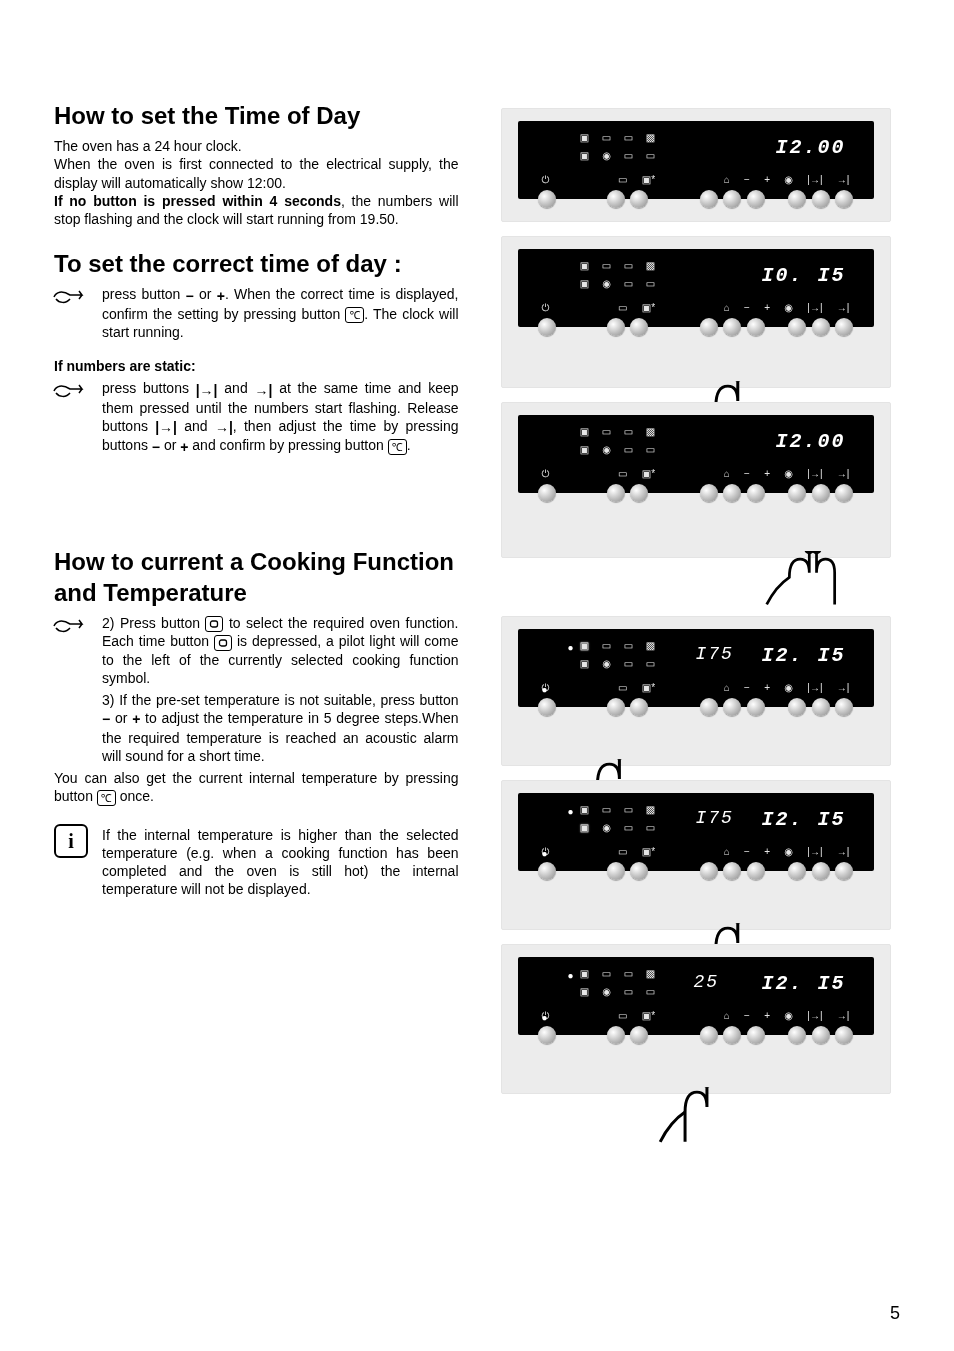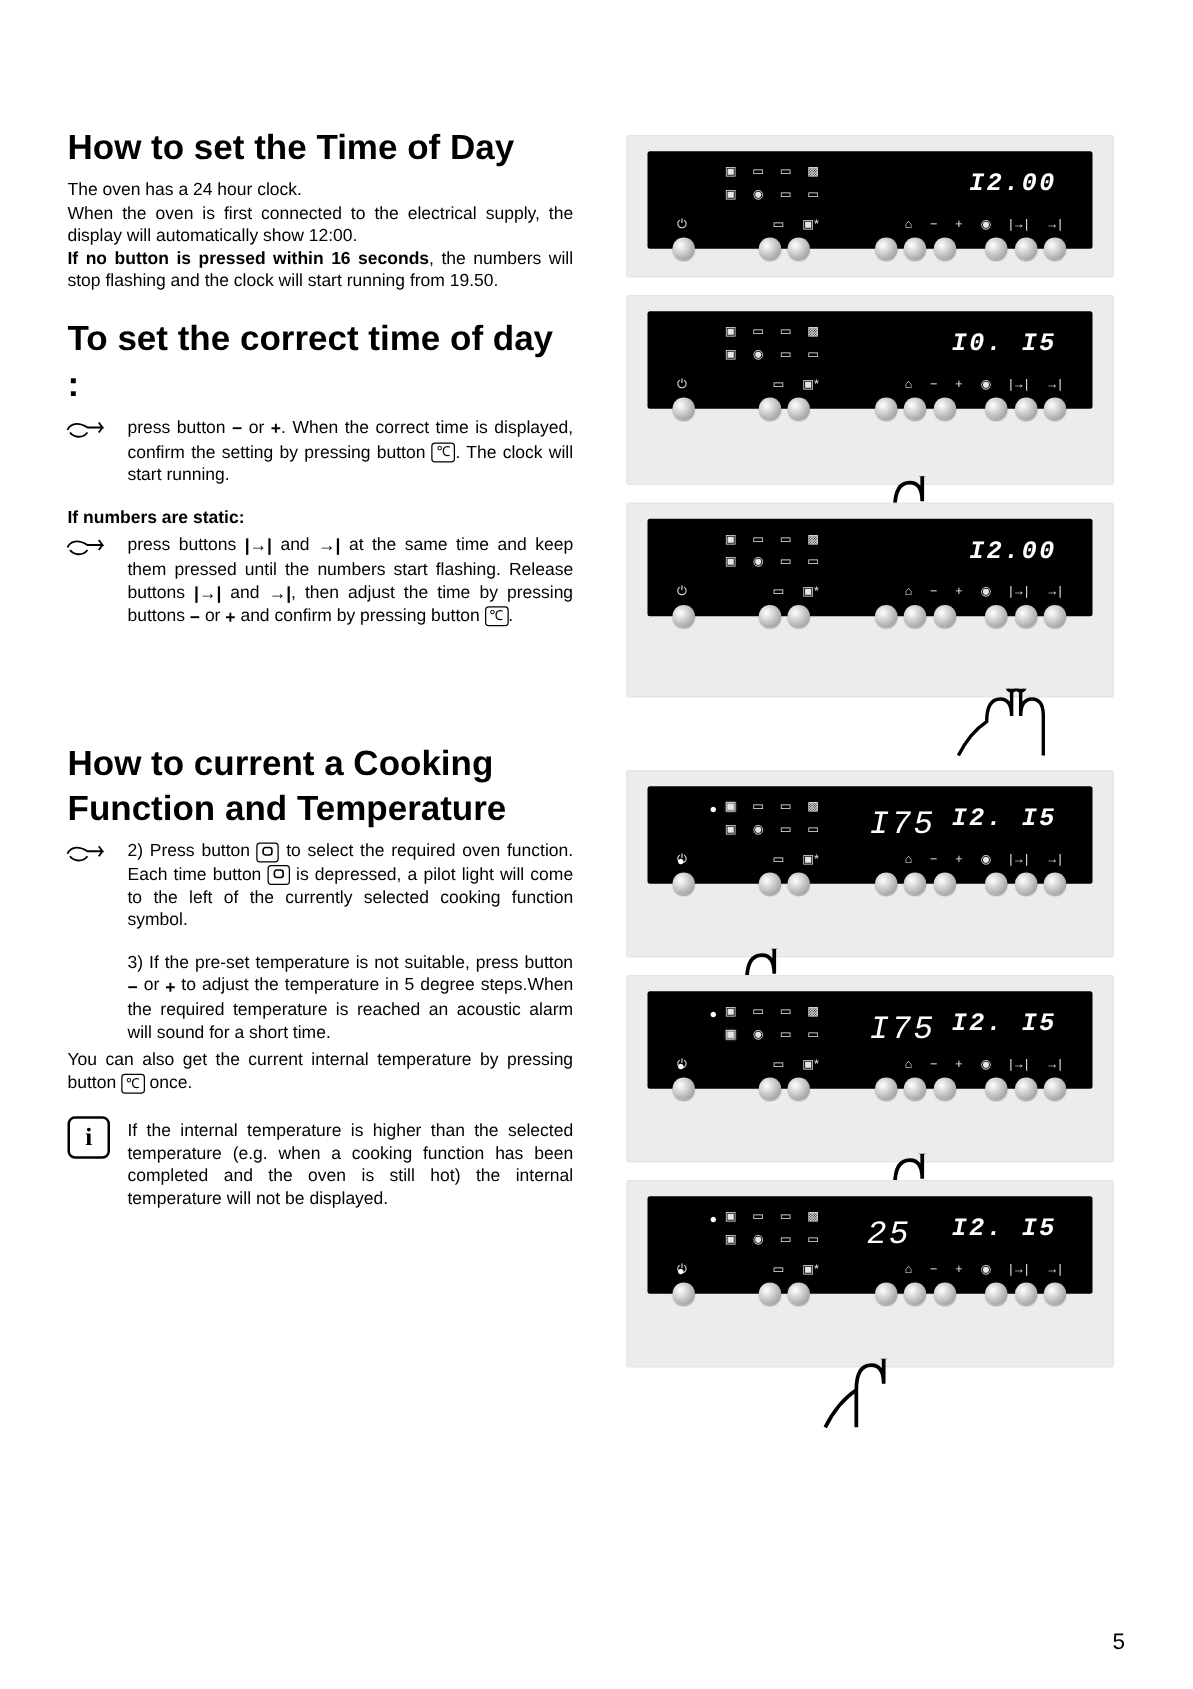"How to set the Time" h2 { font-size: 28px -> 24px }
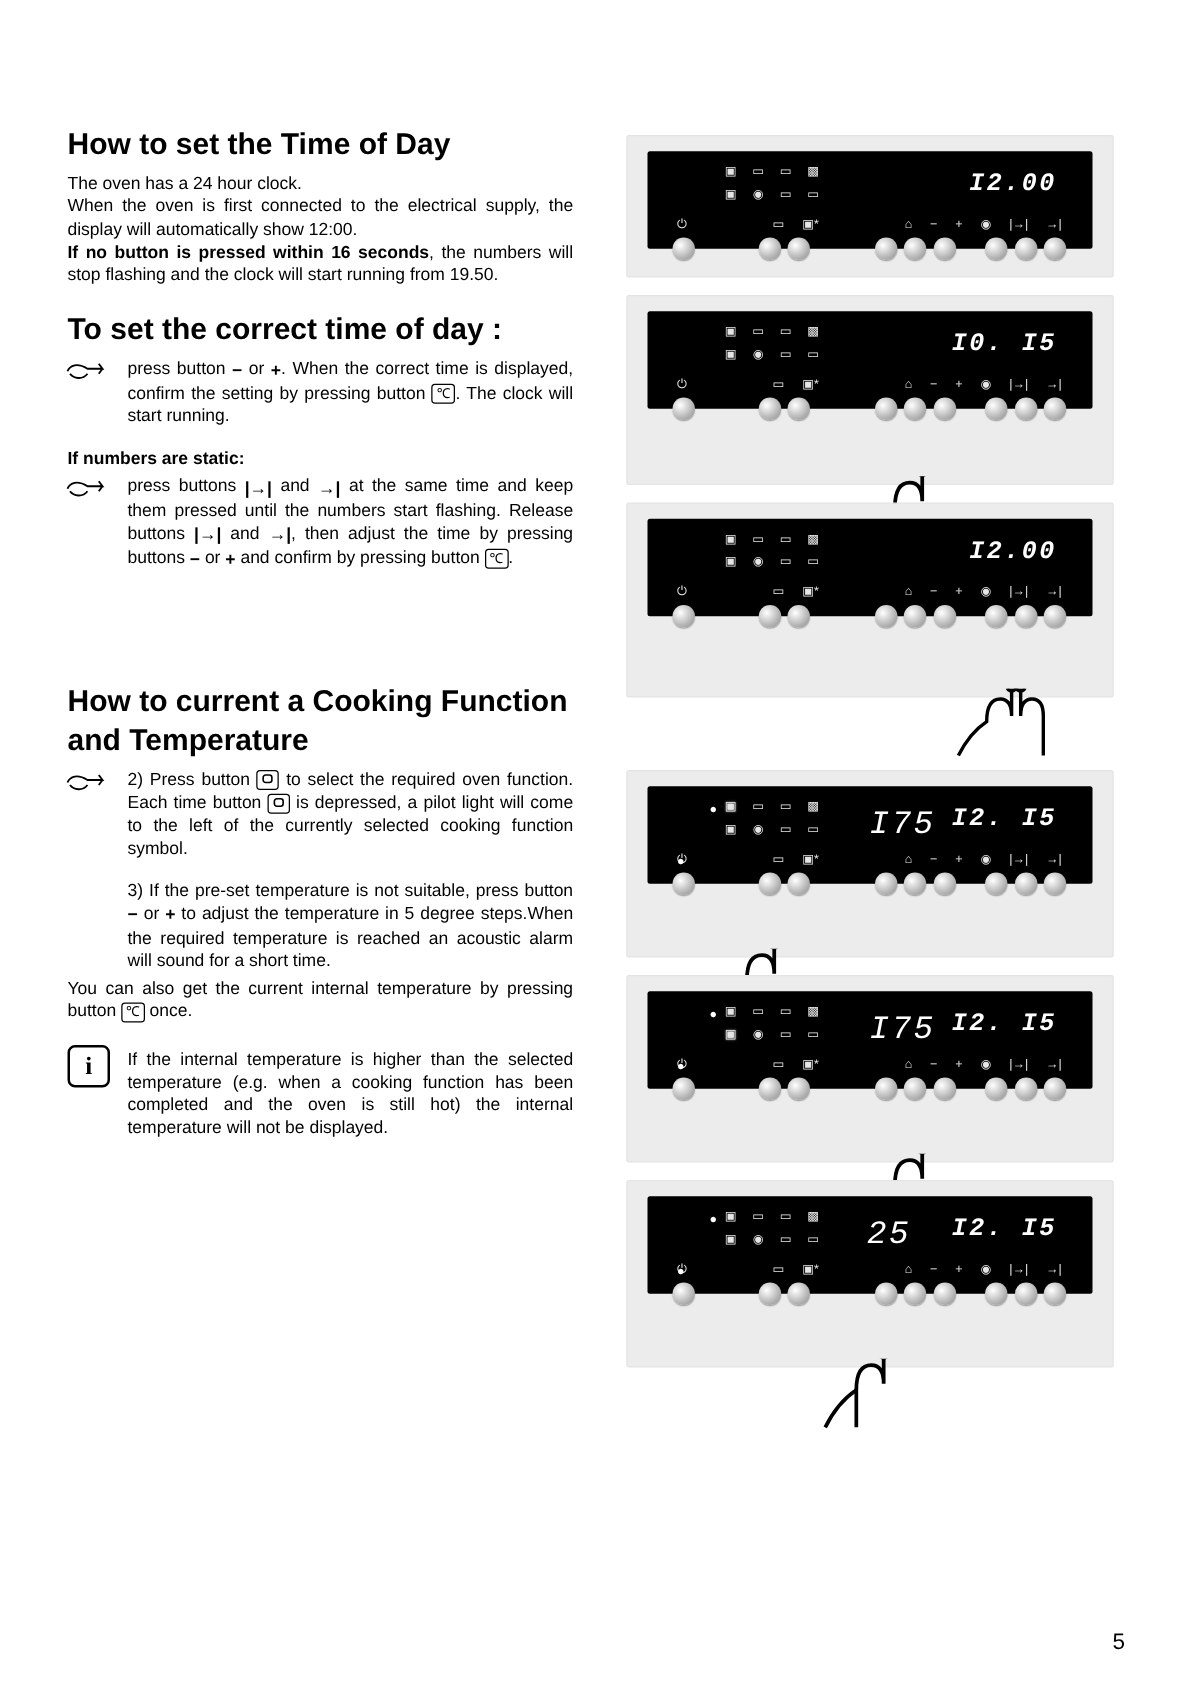"If no button is pressed" span.bold { text: 16 -> 4 }
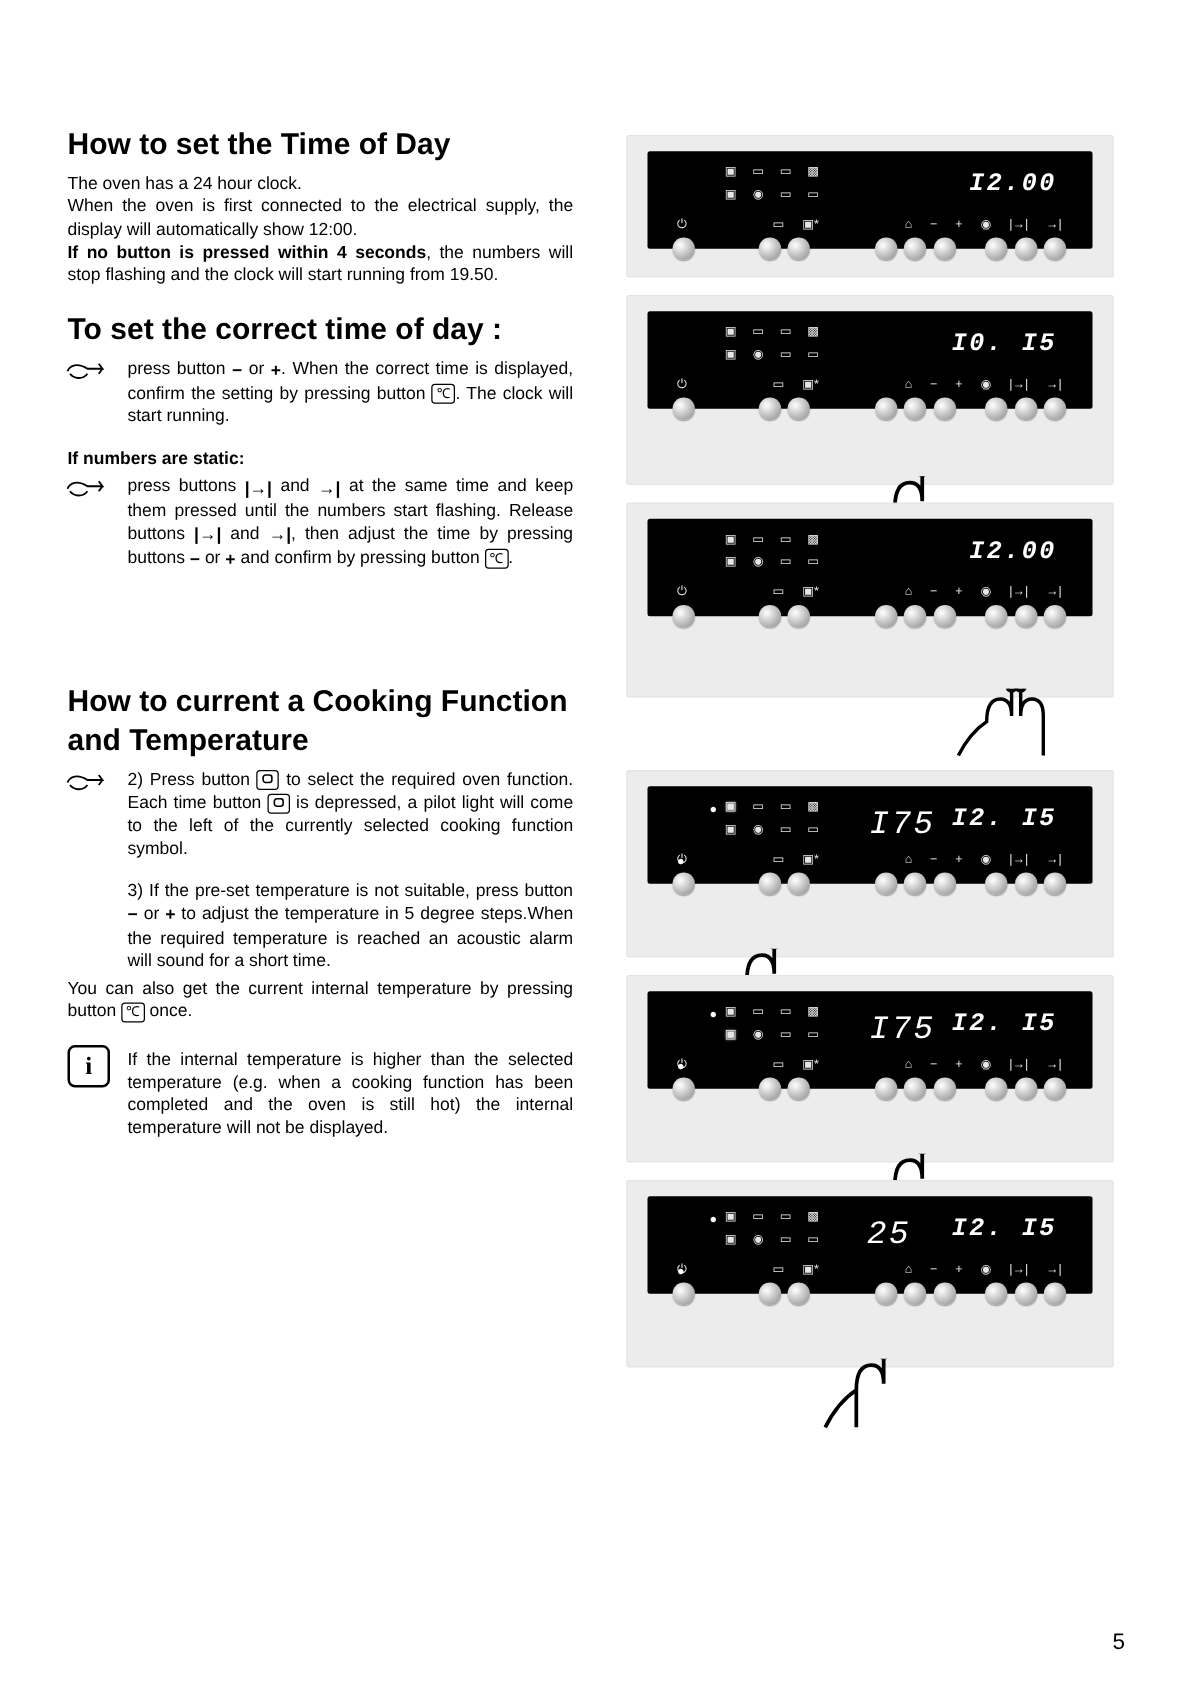"I75" .temp { font-size: 26px -> 18px }
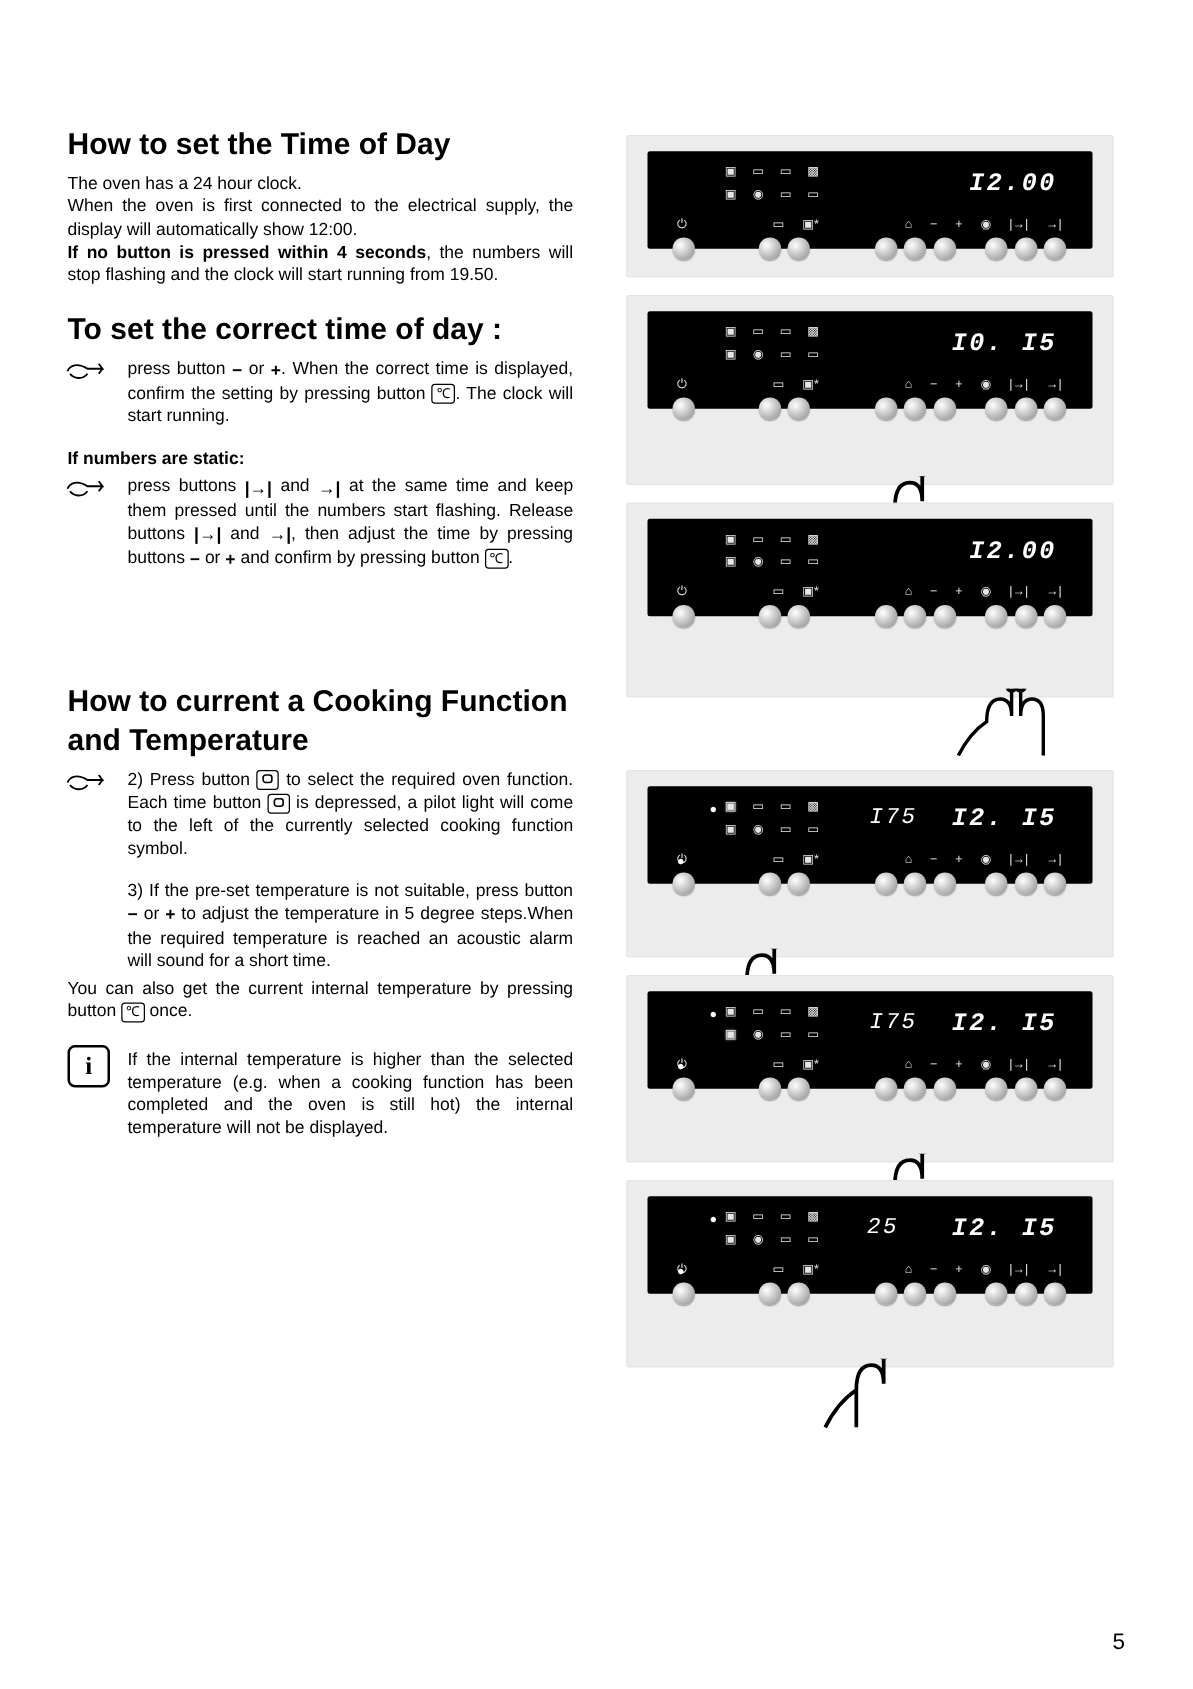"3) If the pre-set temperature" p.indent { margin-top: 16px -> 4px }
